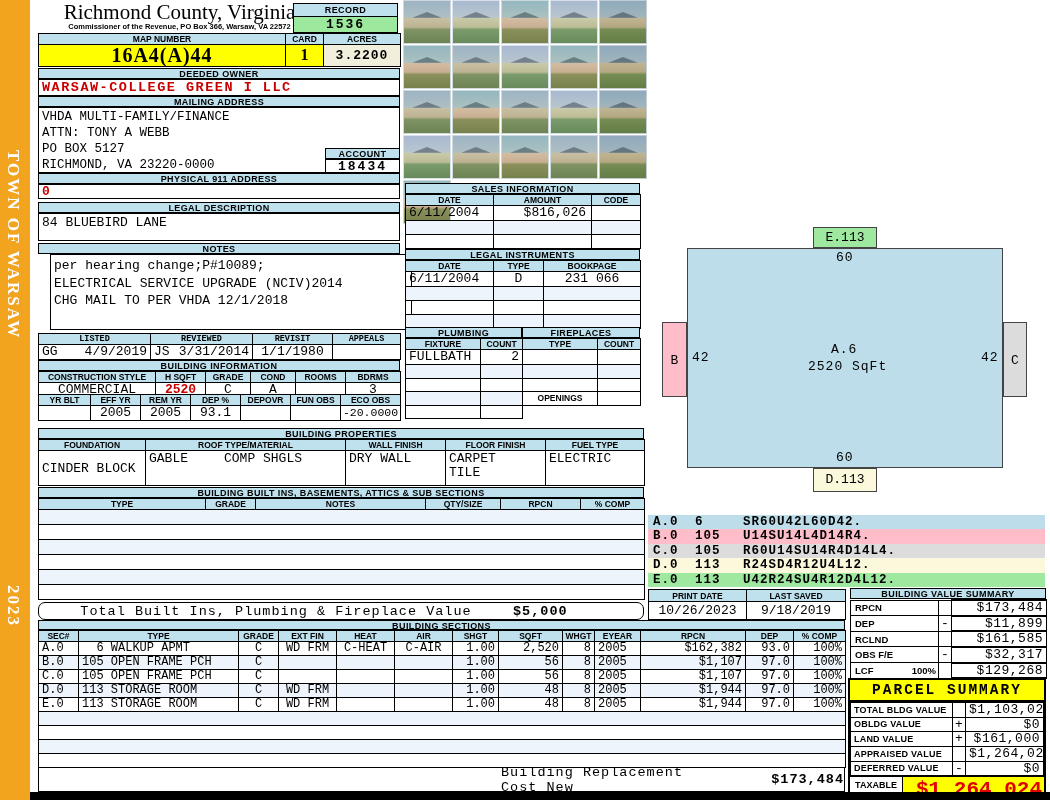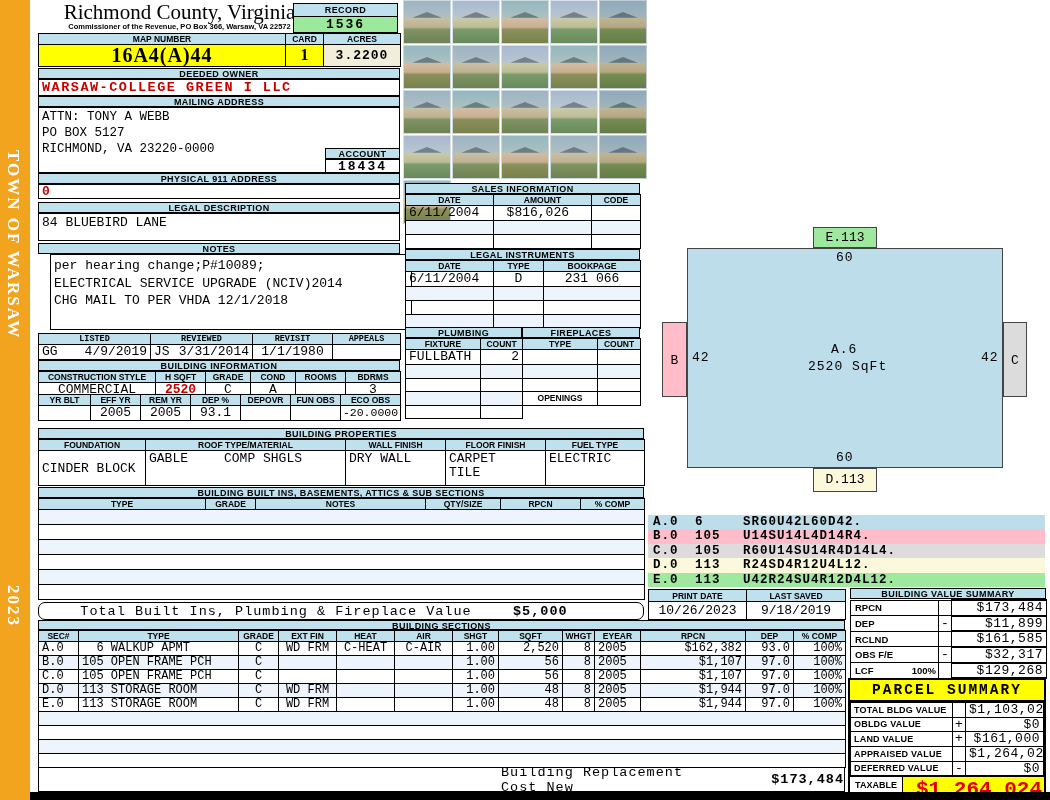"VHDA MULTI-FAMILY/FINANCE" div { html: none -> <div>VHDA MULTI-FAMILY/FINANCE</div> }
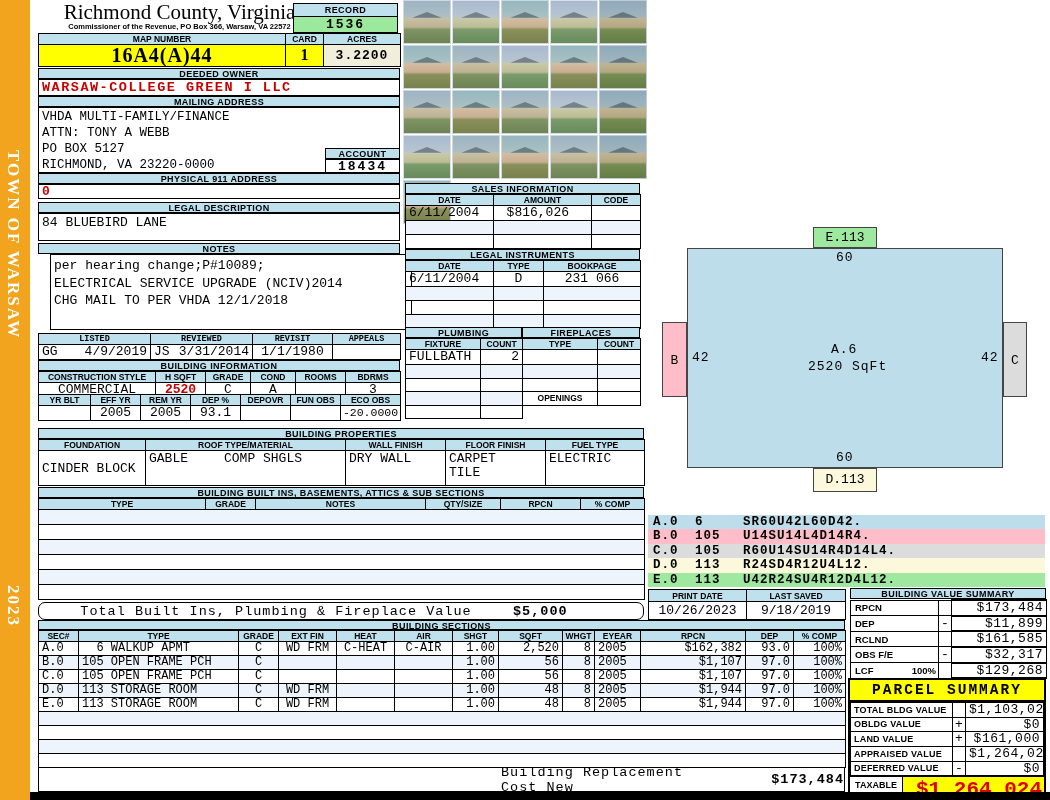"$816,026" td.rgt { padding-right: 22px -> 5px }
